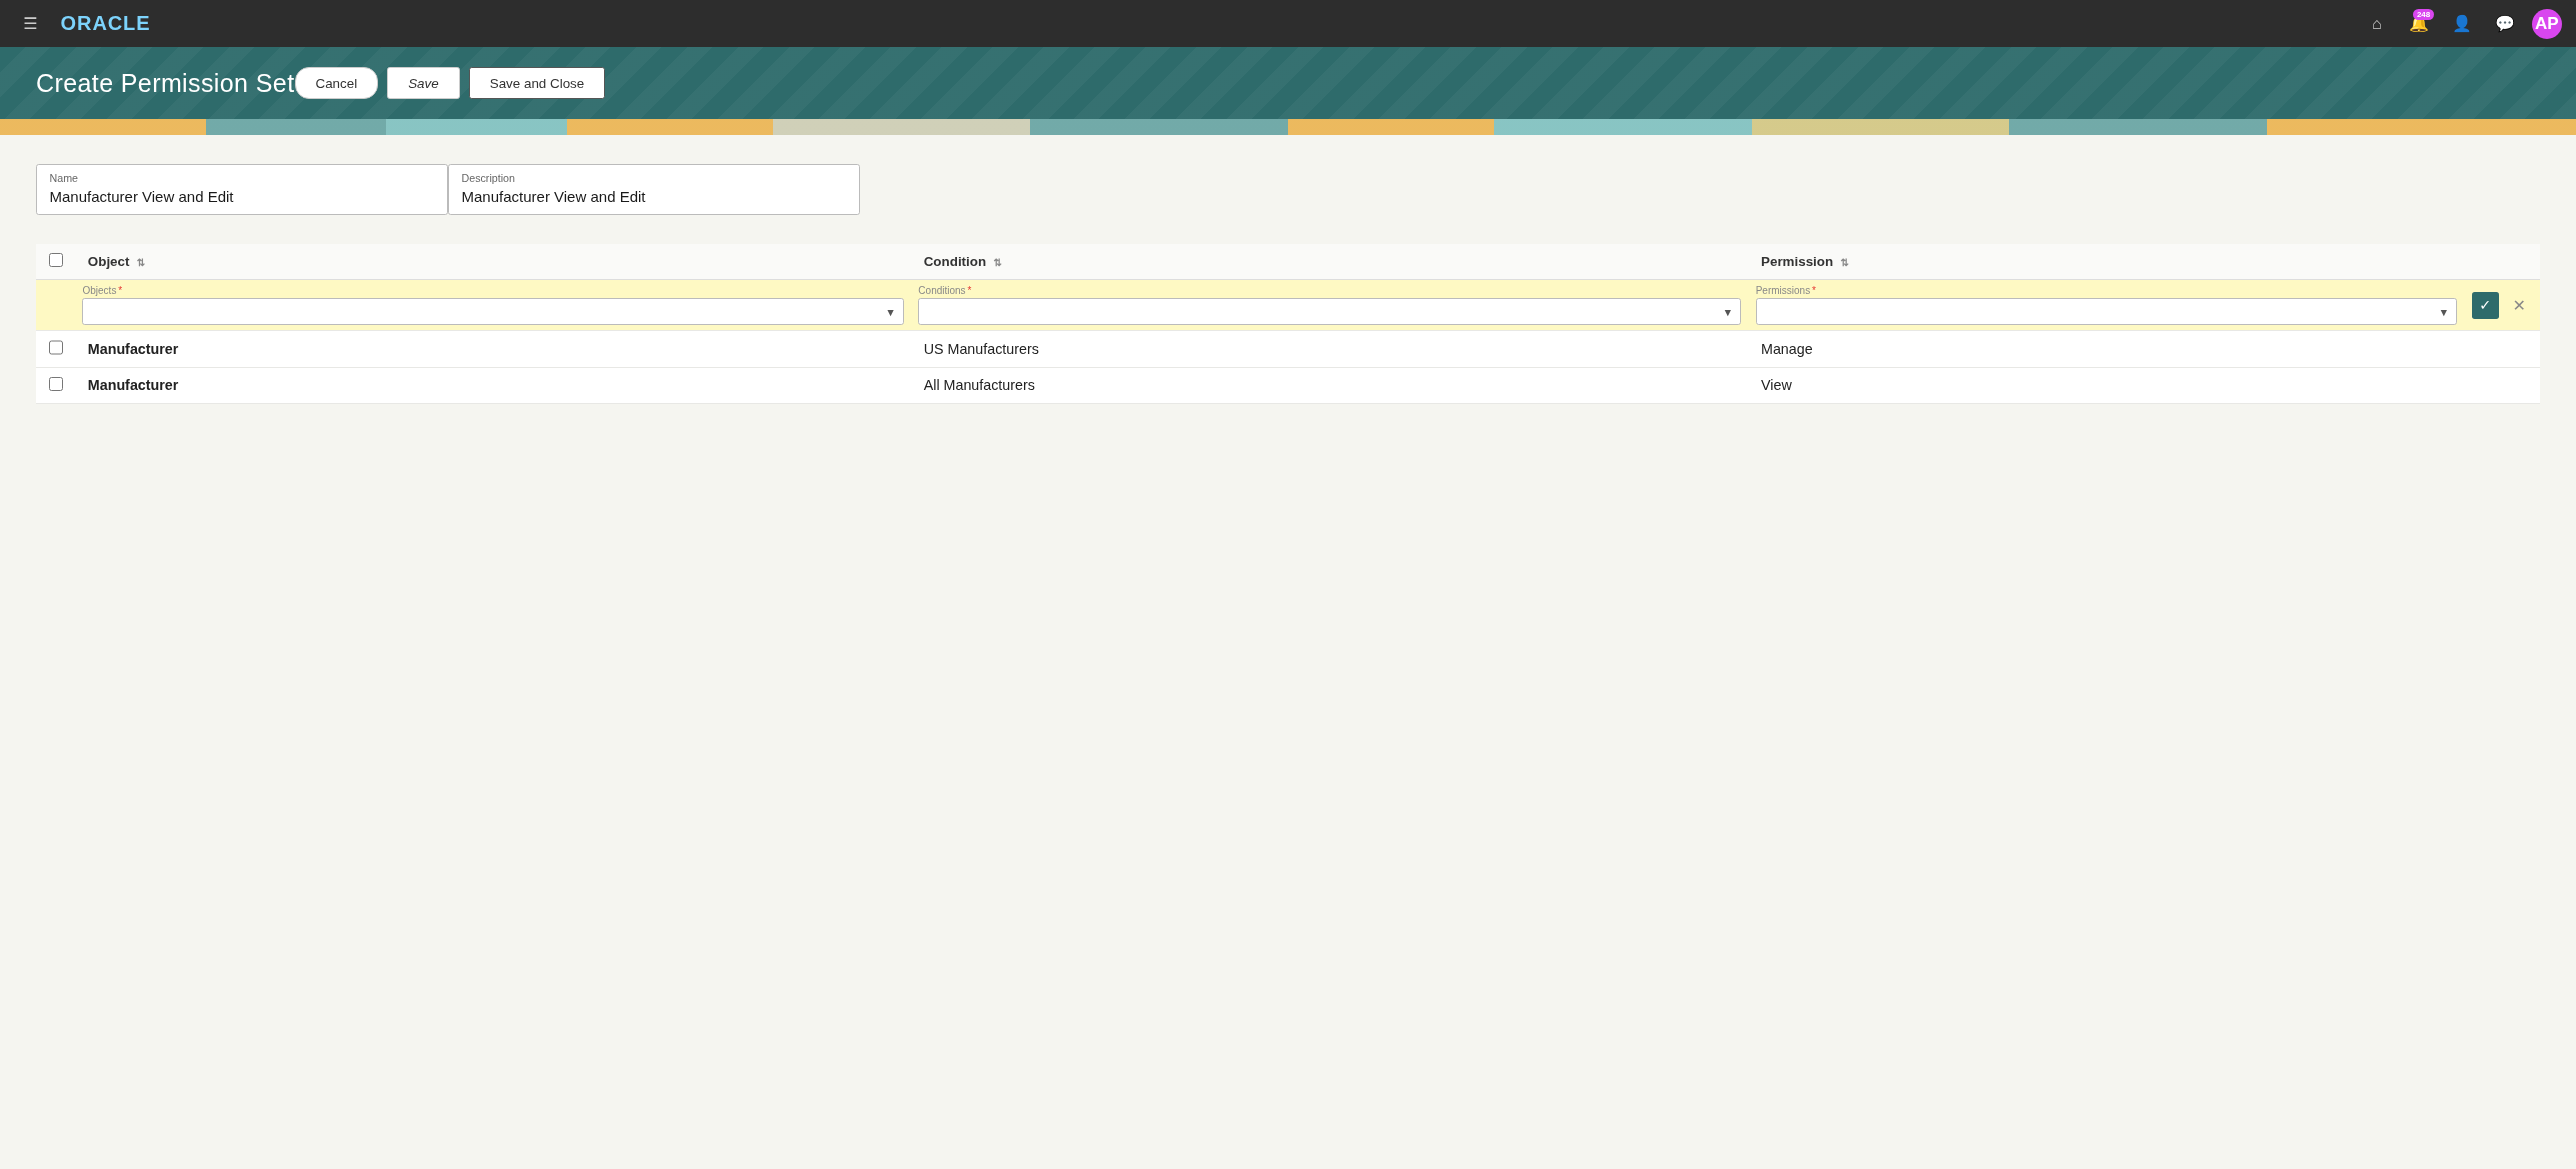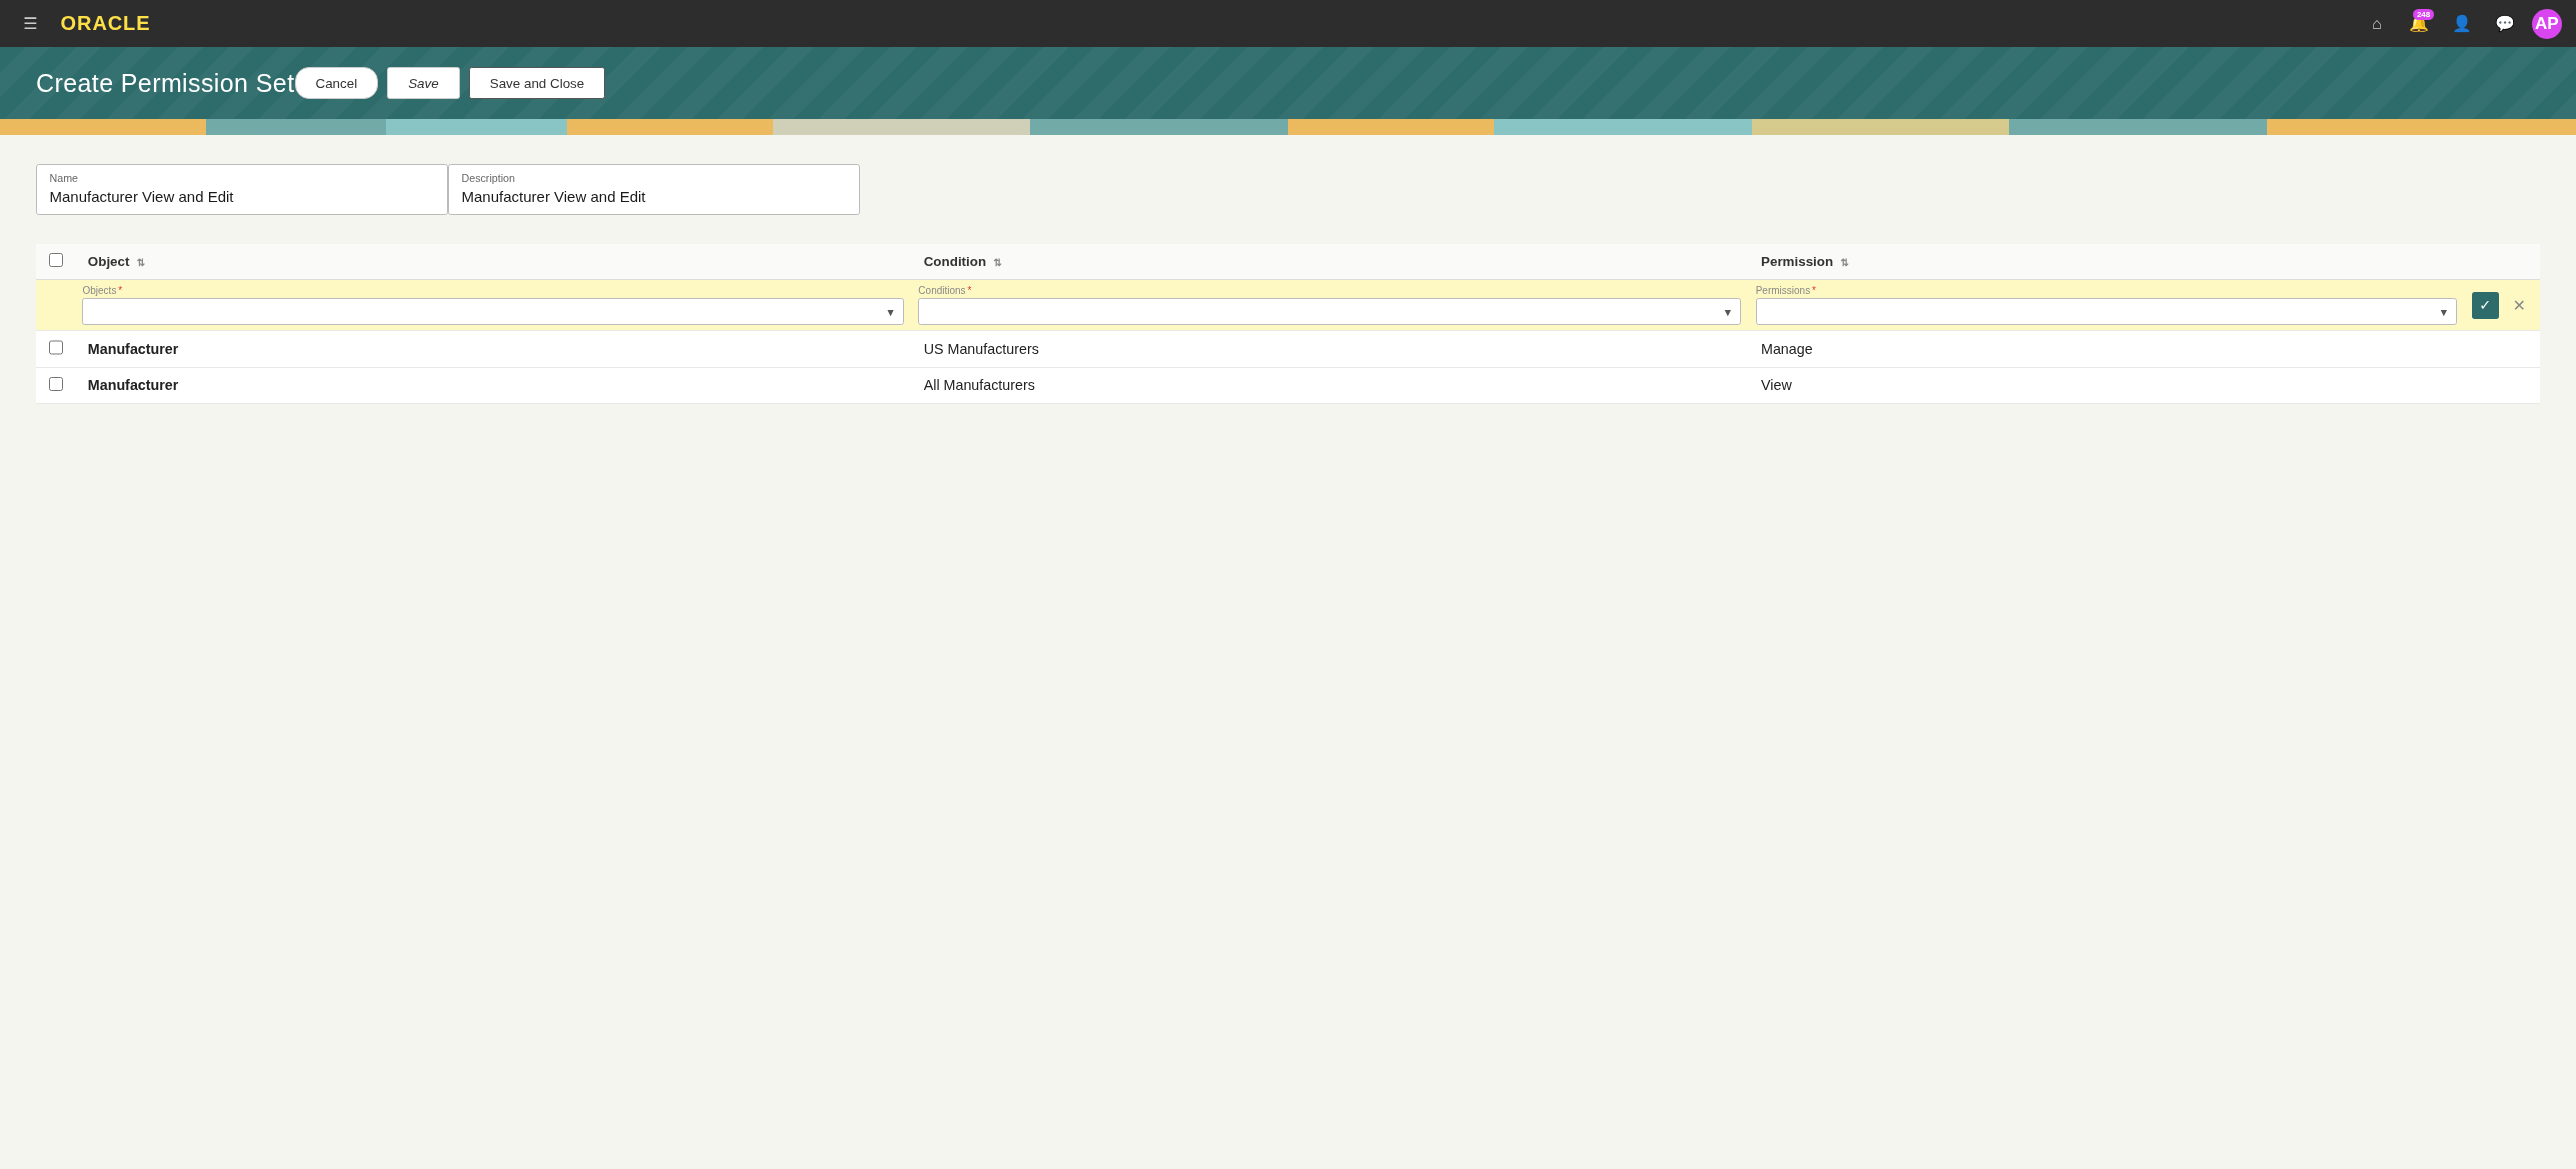"ORACLE" .oracle-logo span { color: #fde047 -> #7dd3fc }
